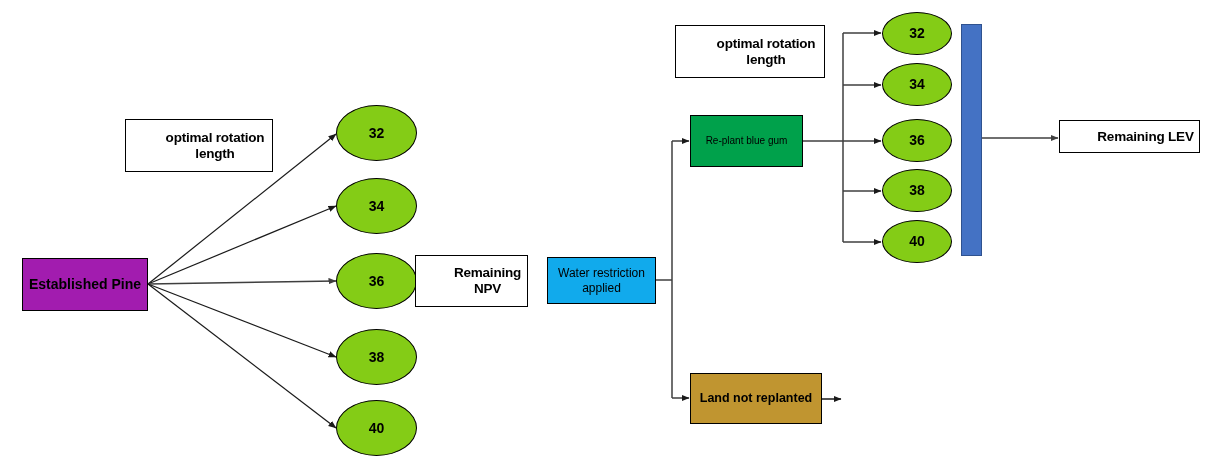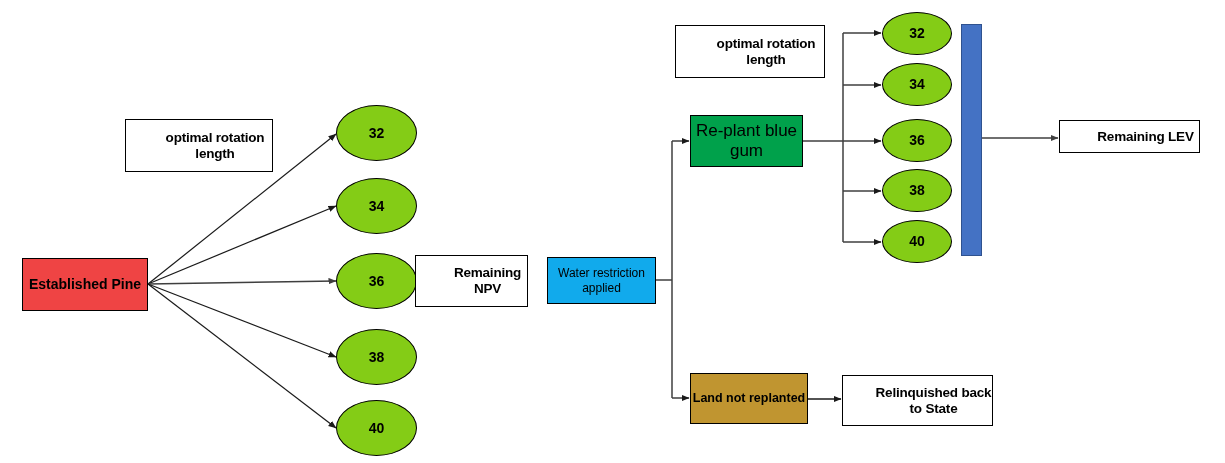"Re-plant blue gum" .box-green-sm { font-size: 17px -> 10px }
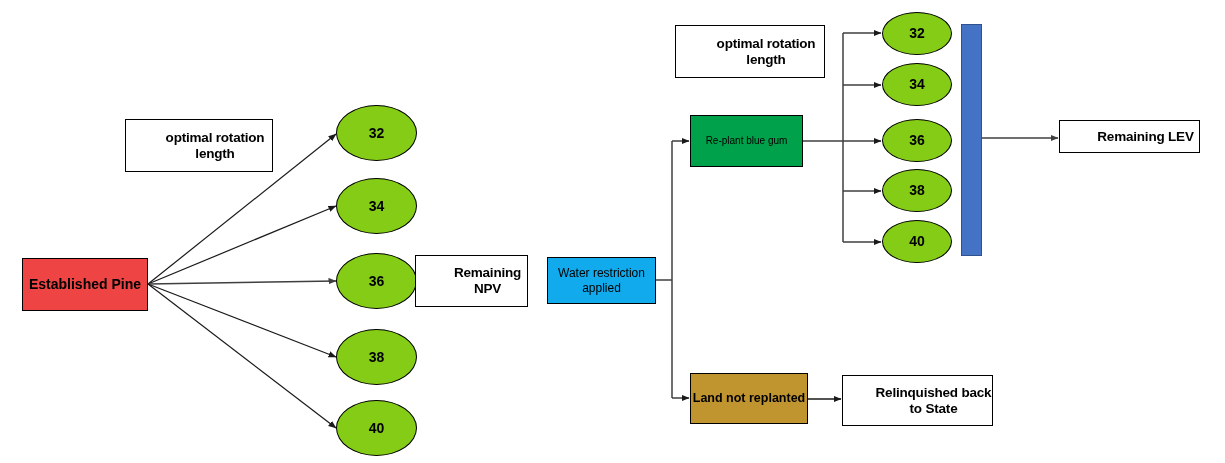"Established Pine" .box-green { background: #ef4444 -> #a21caf }
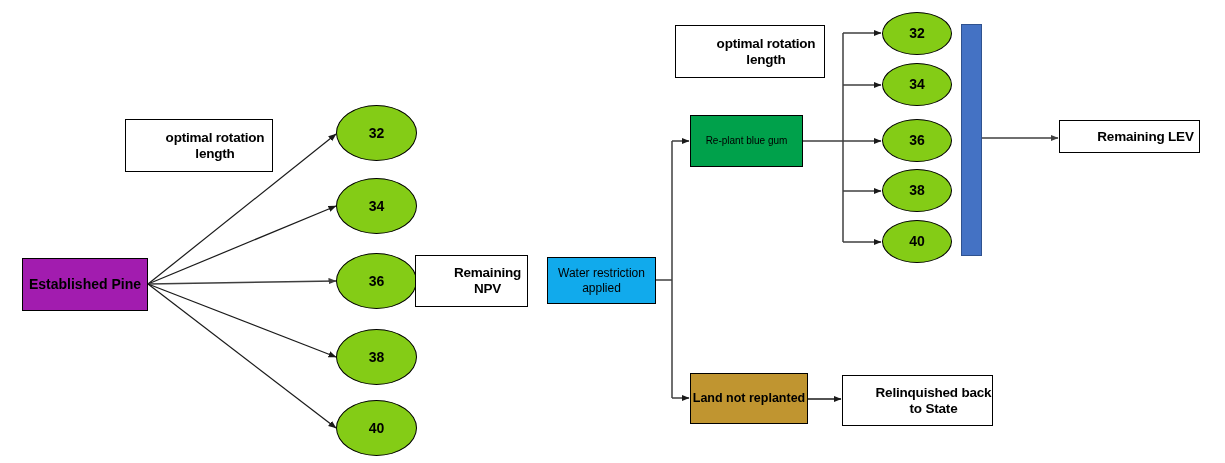"Land not replanted" div.node { width: 118px -> 132px }
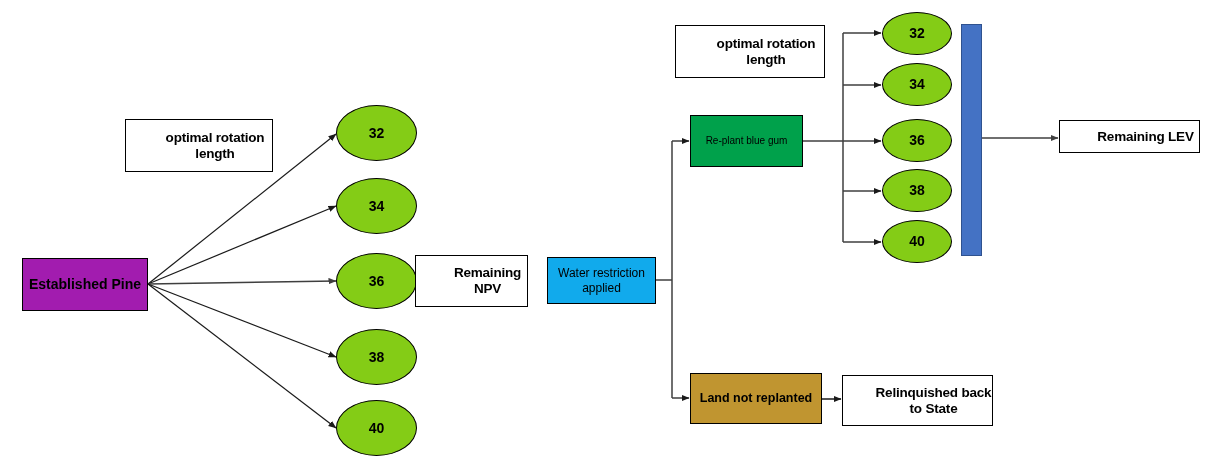"Relinquished back to State" div.node { html: <div> <span>Relinquished back to State</span> </div> -> none }
